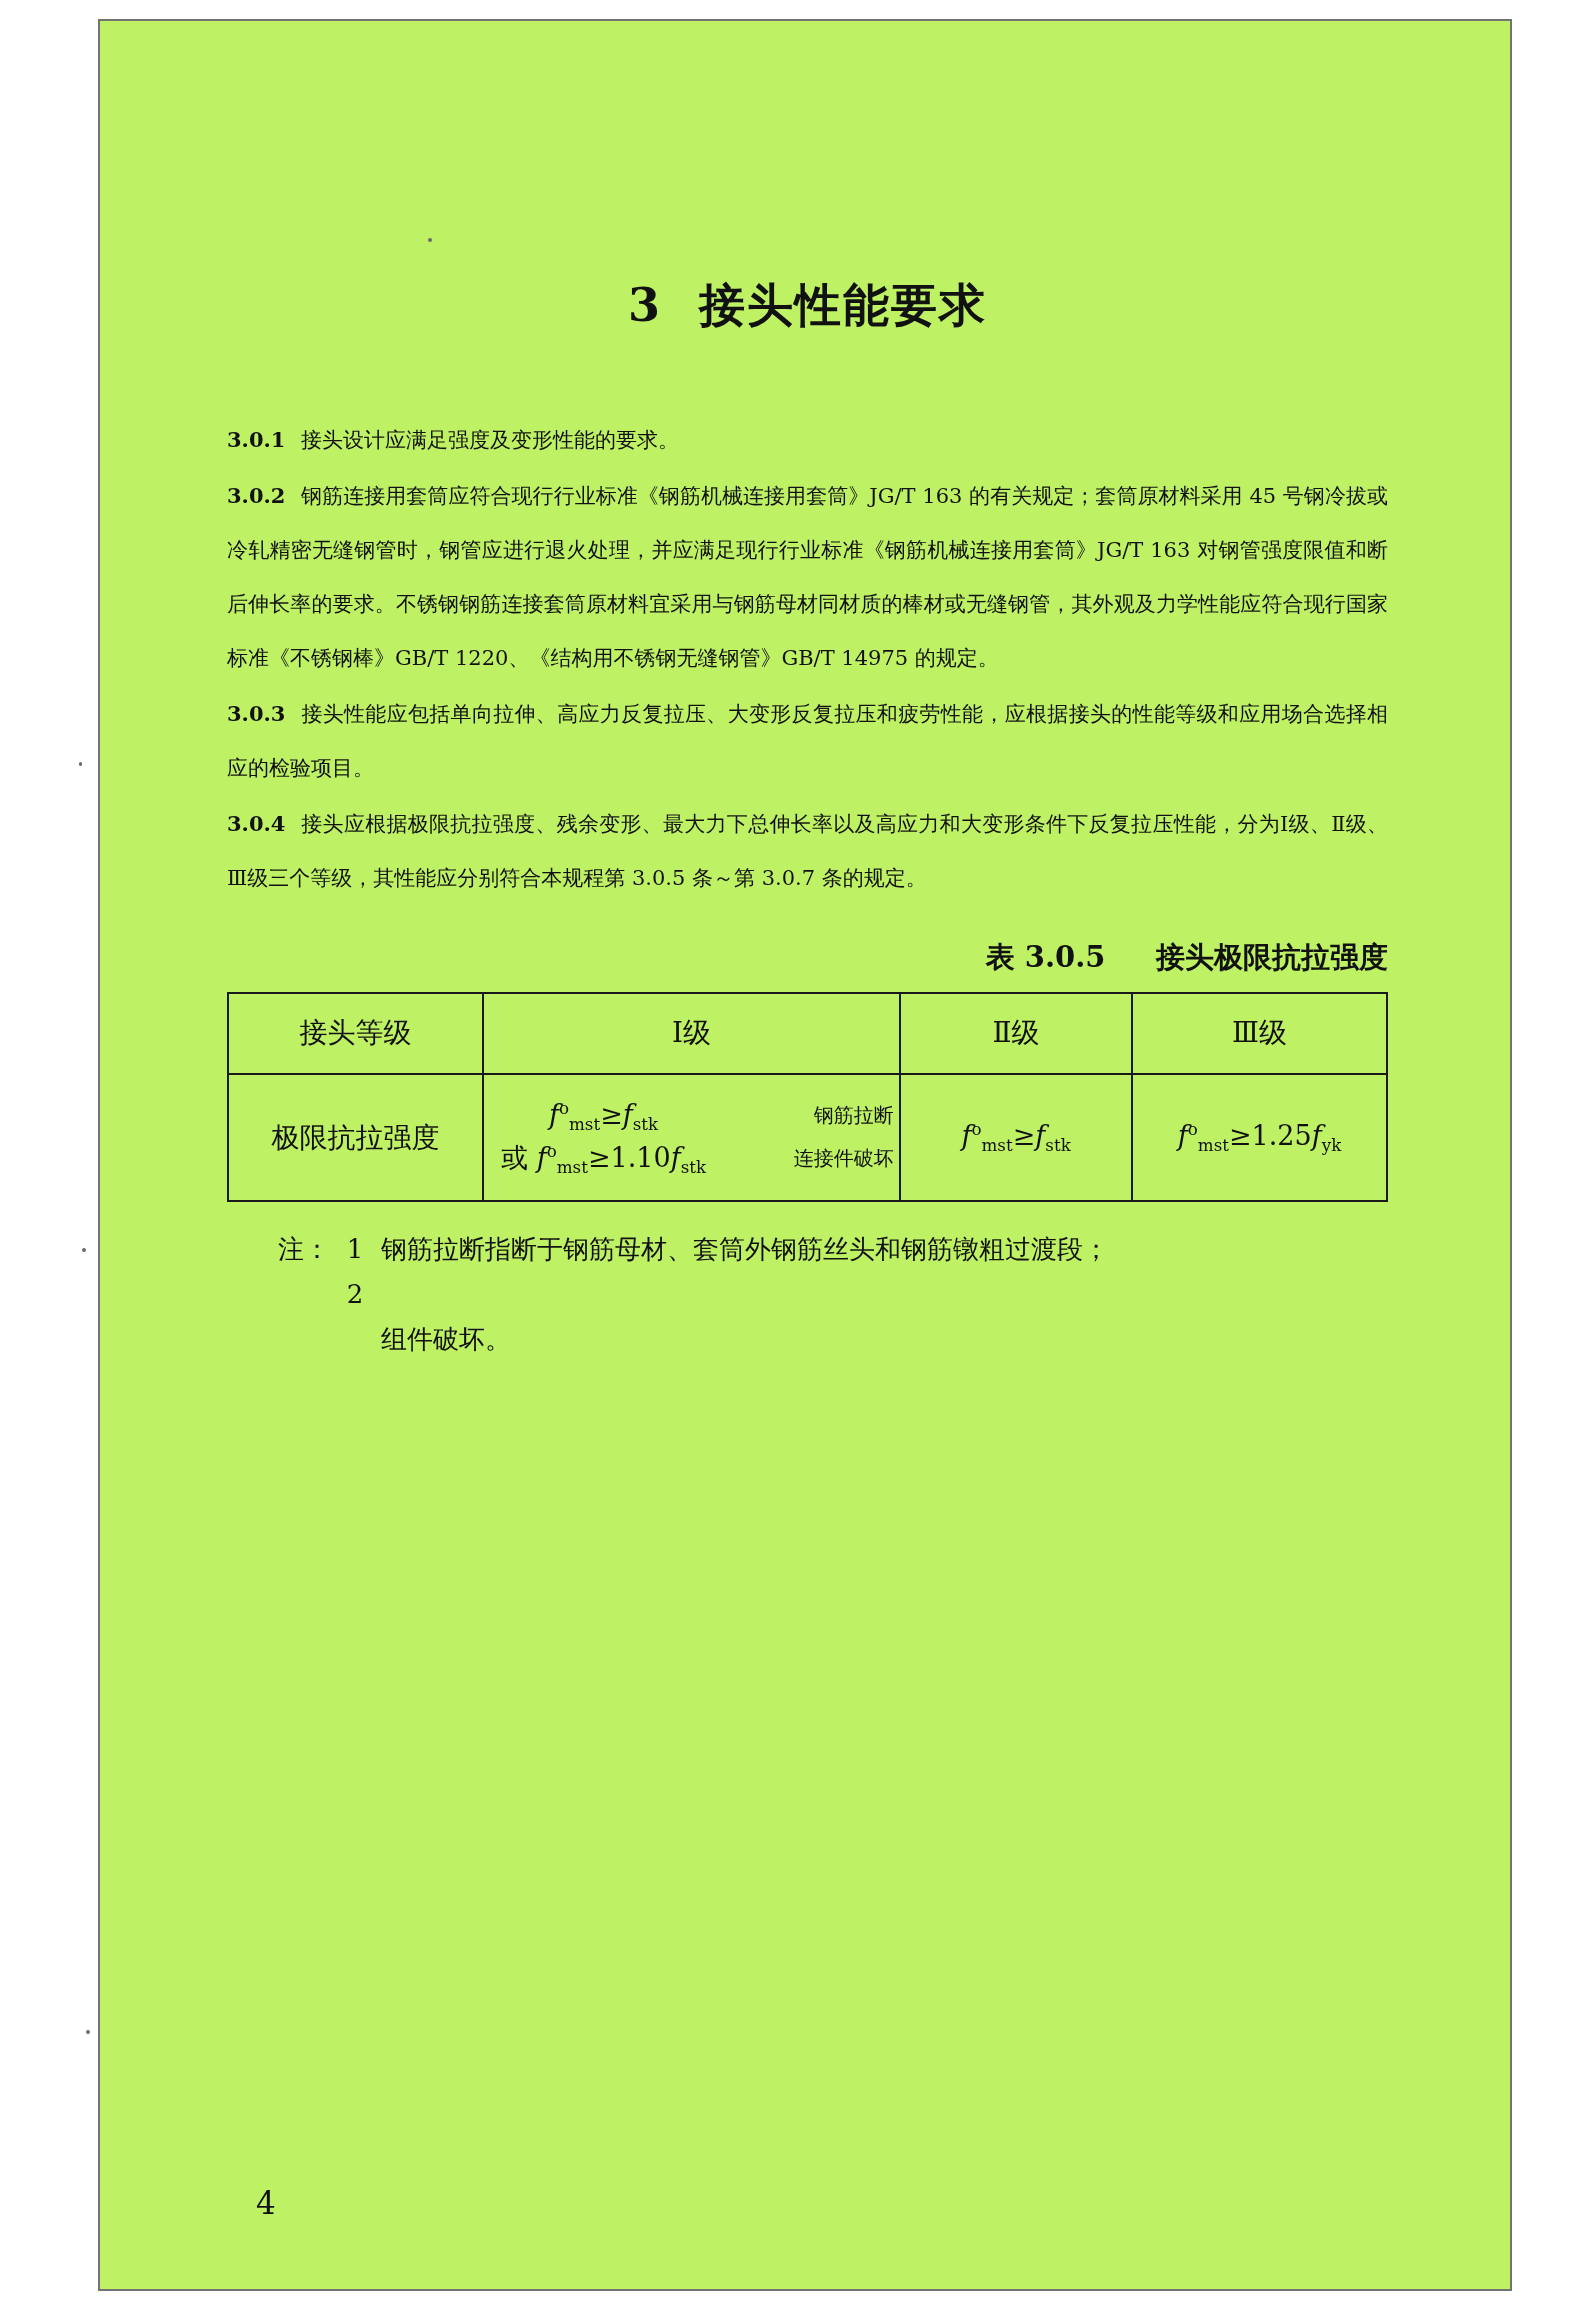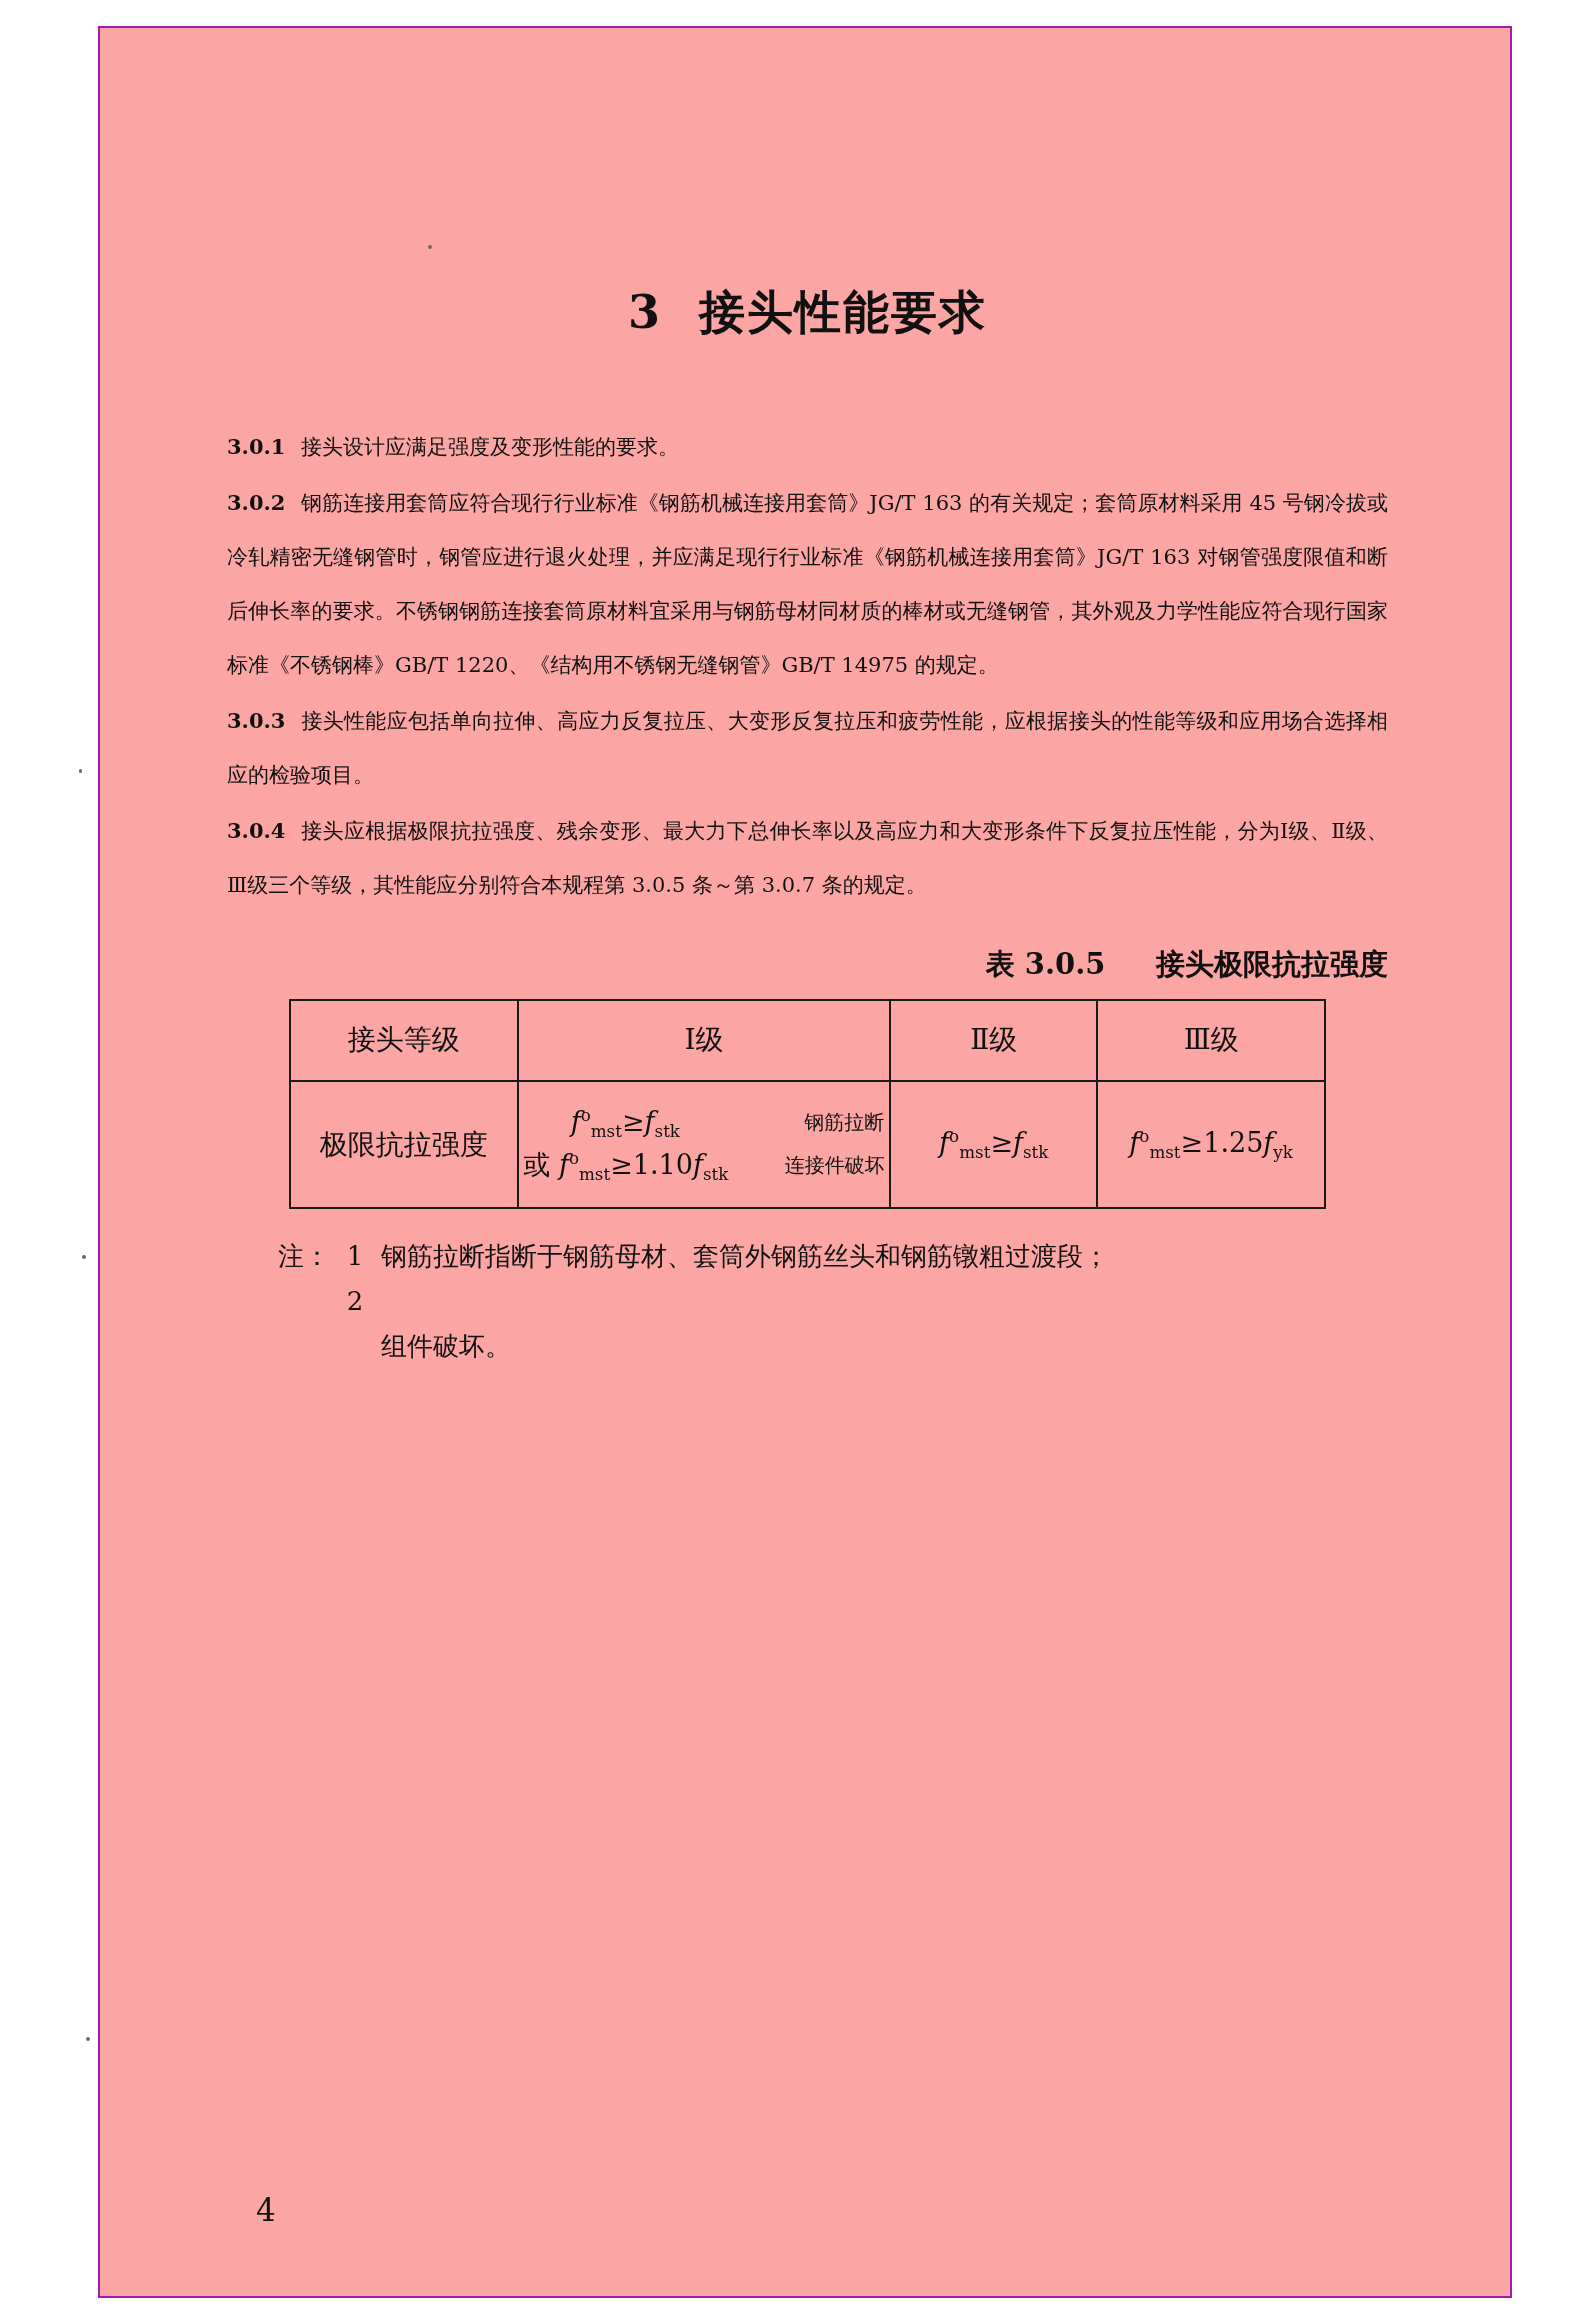"3 接头性能要求" .page { background: #fca5a5 -> #bef264; border: 2px solid #a21caf -> 2px solid #737373; top: 26px -> 19px }
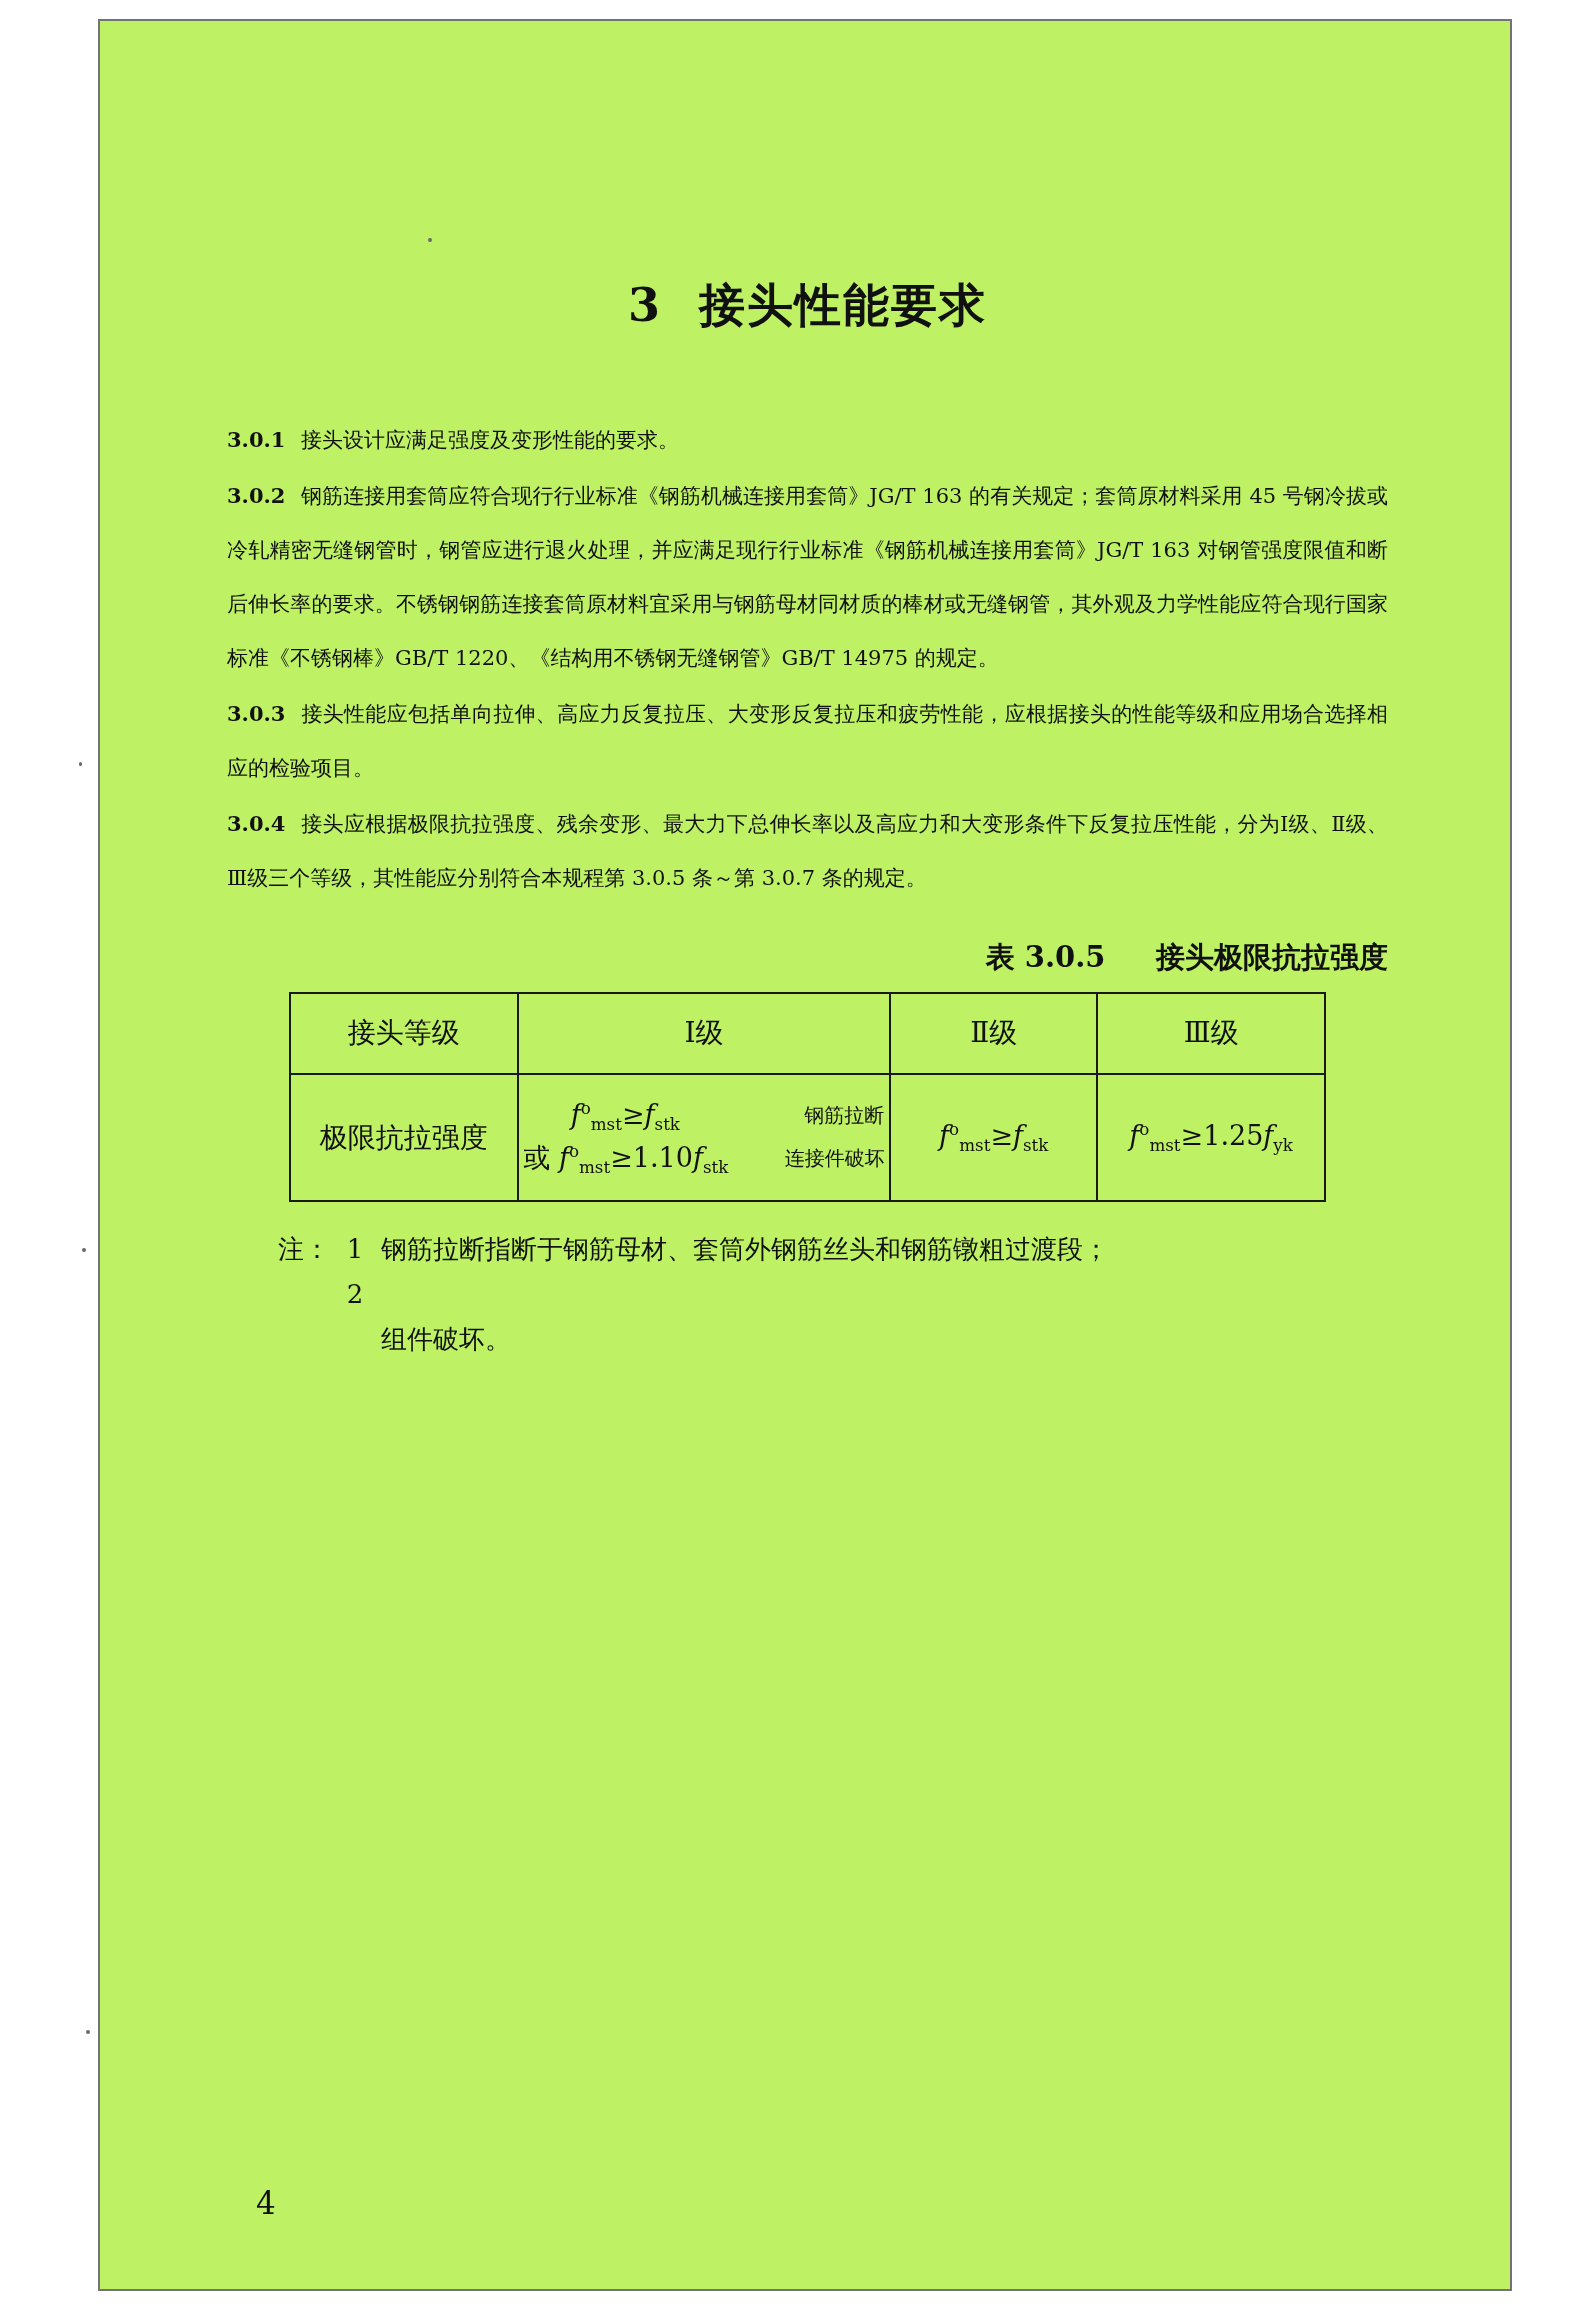"接头等级" table.spec { width: 1037px -> 1161px }
